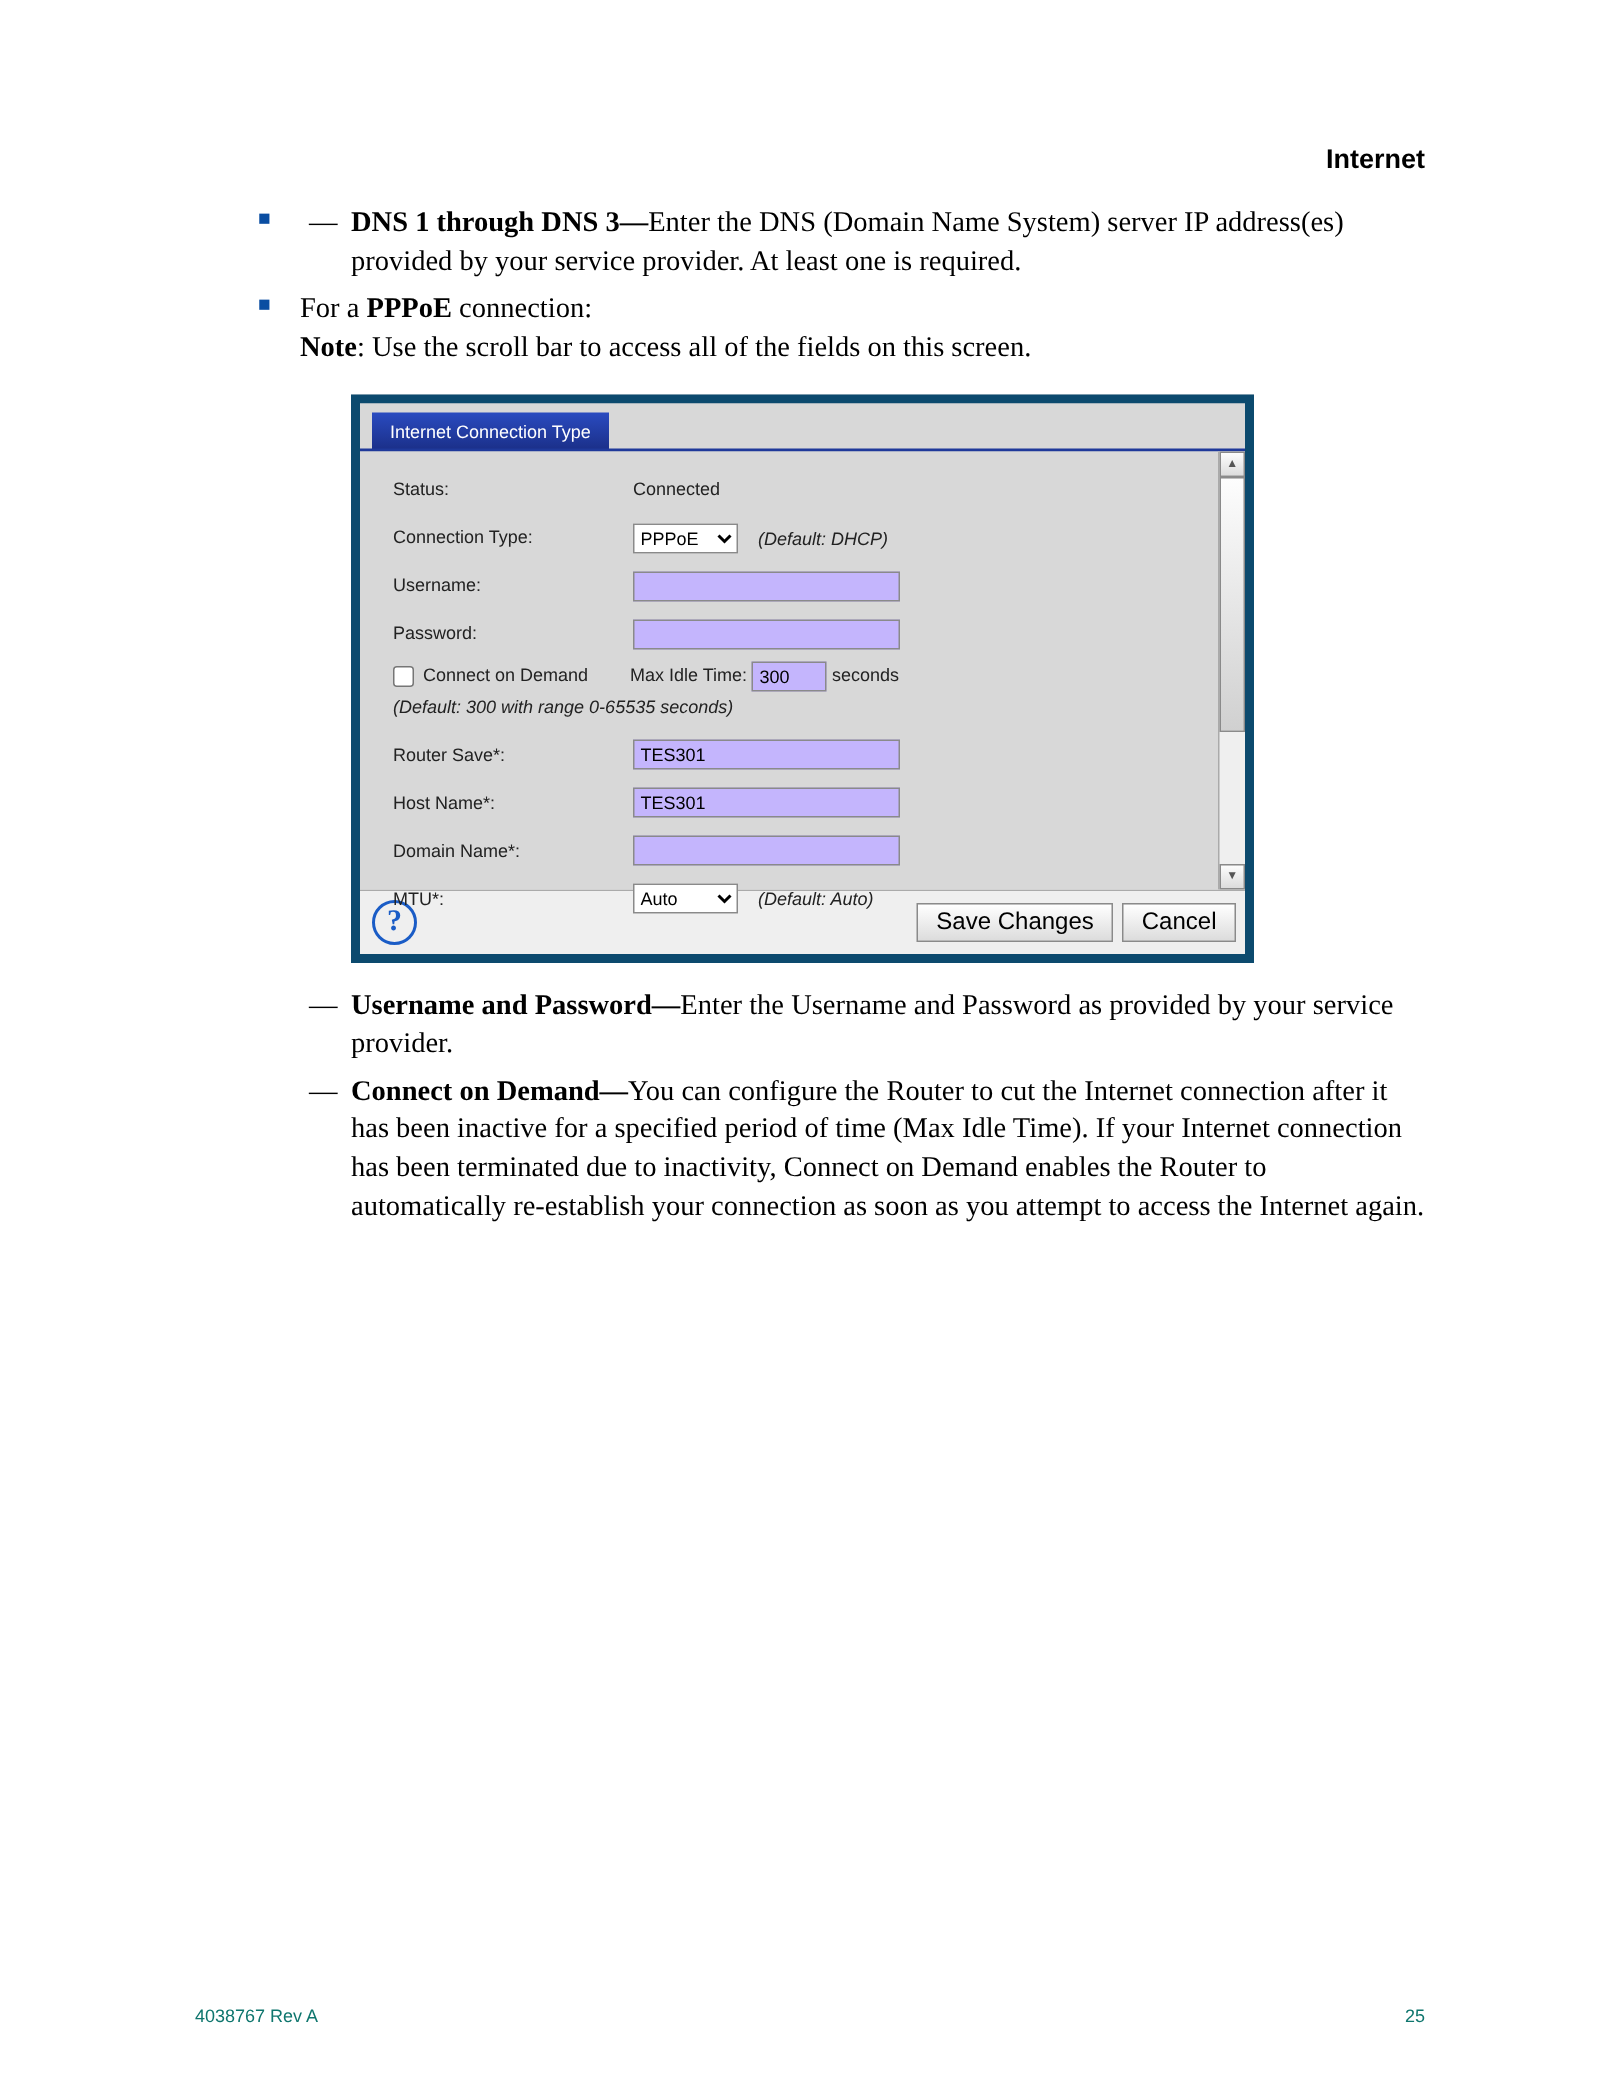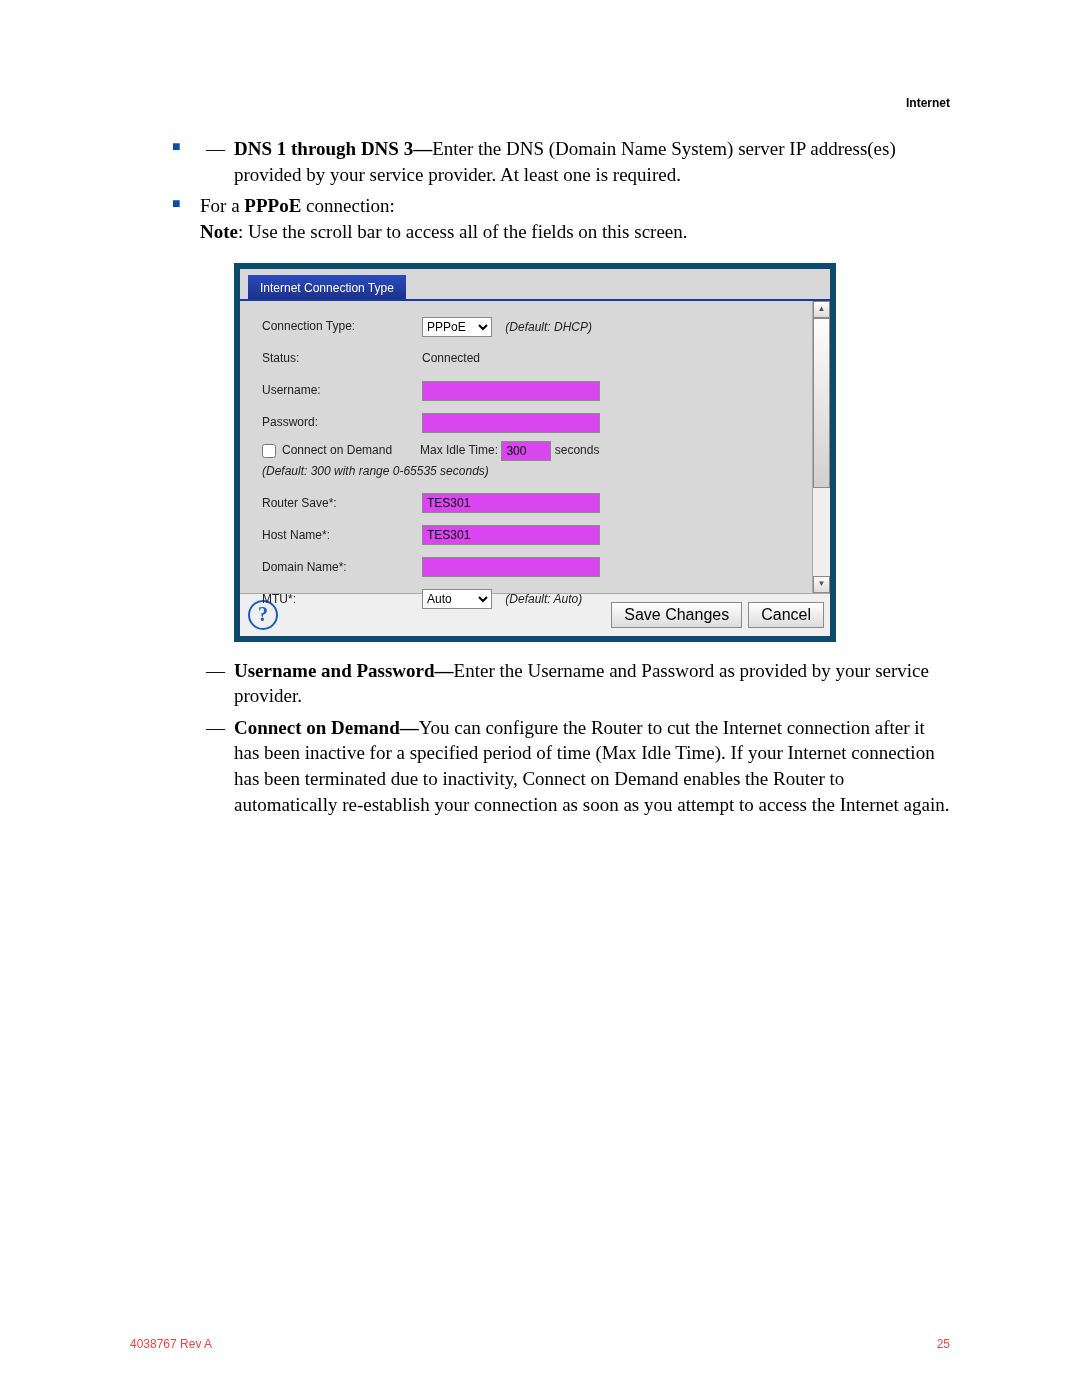"Internet" .header-right { font-size: 12px -> 18px }
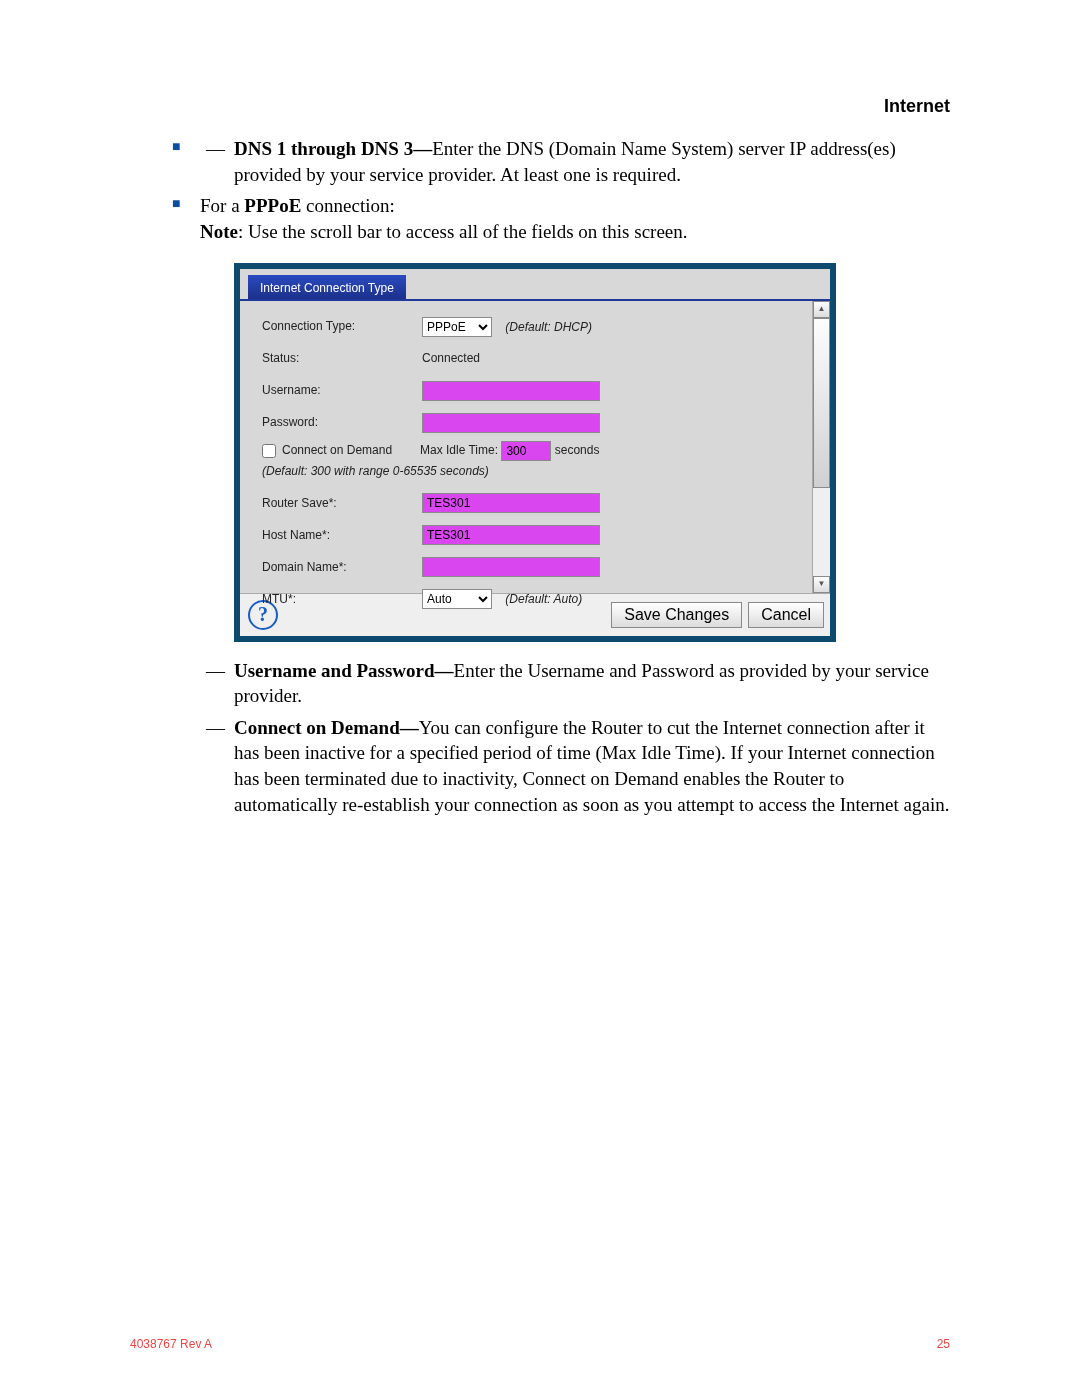"Connection Type:" div.form-row { order: before "Status:" -> after "Status:" }
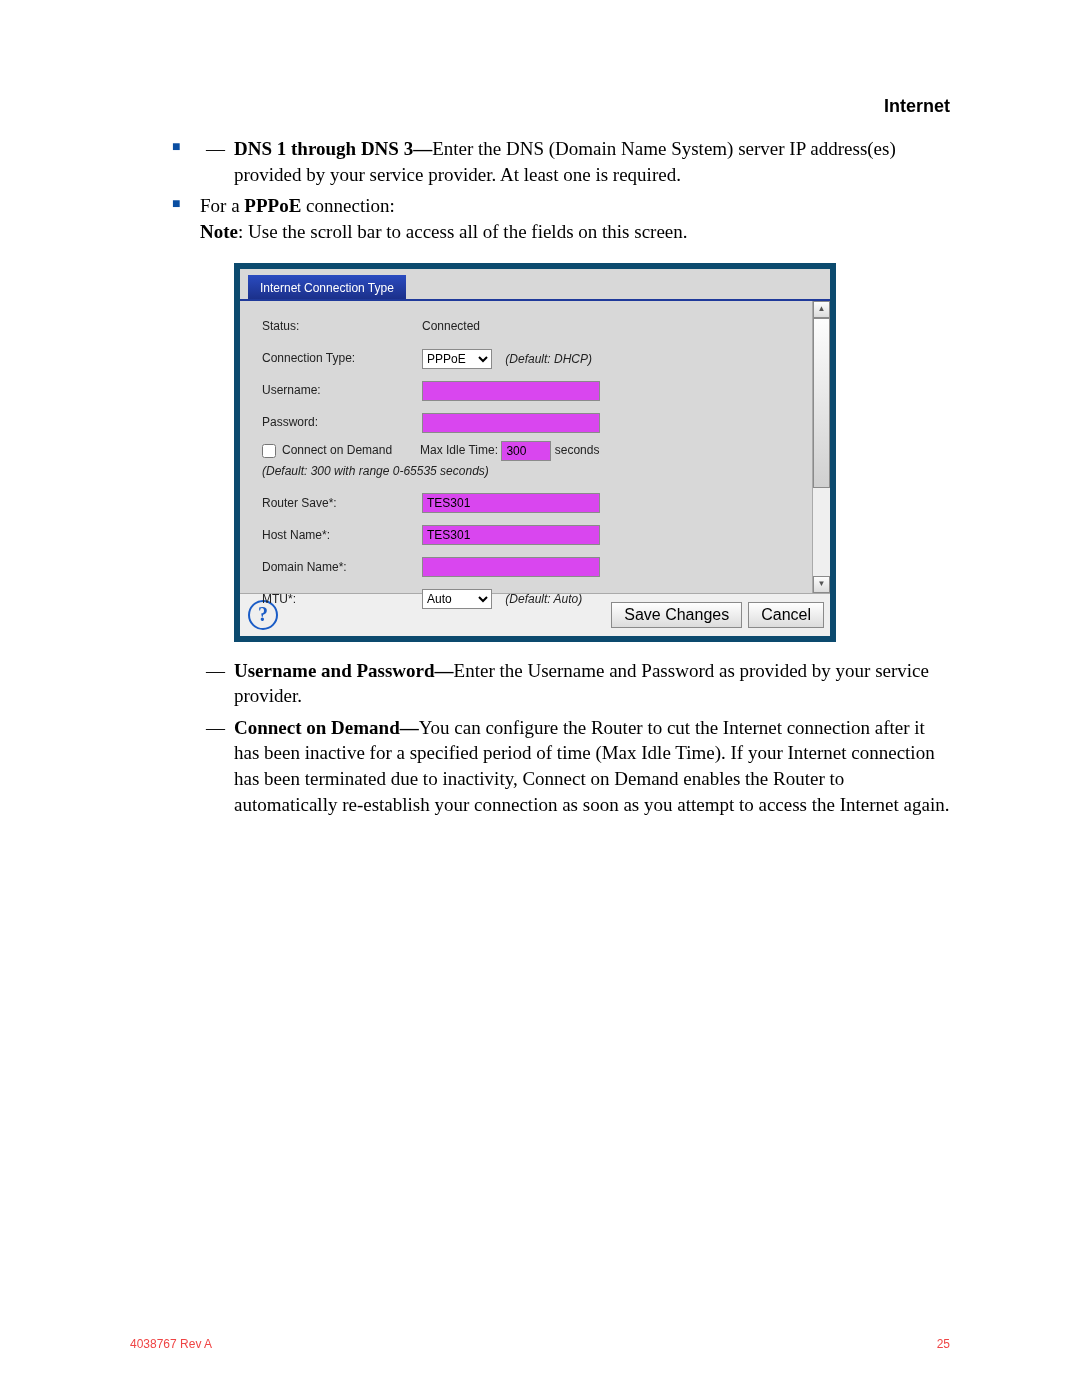"300" .ui-input { background: #d946ef -> #c4b5fd }
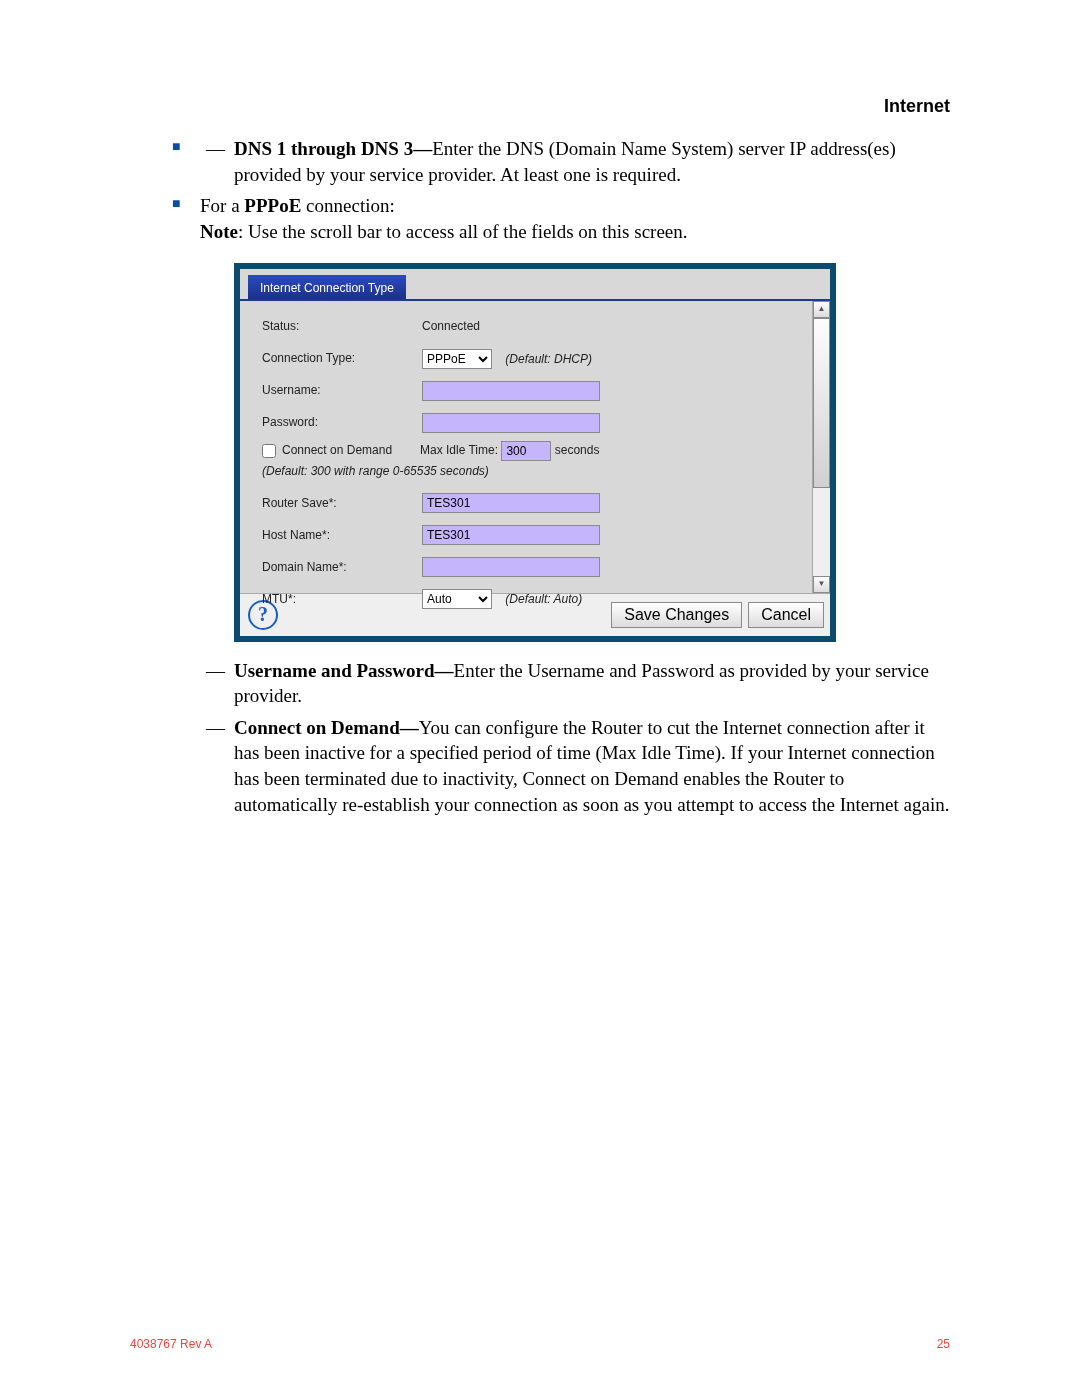"4038767 Rev A" .footer { color: #ef4444 -> #0f766e }
